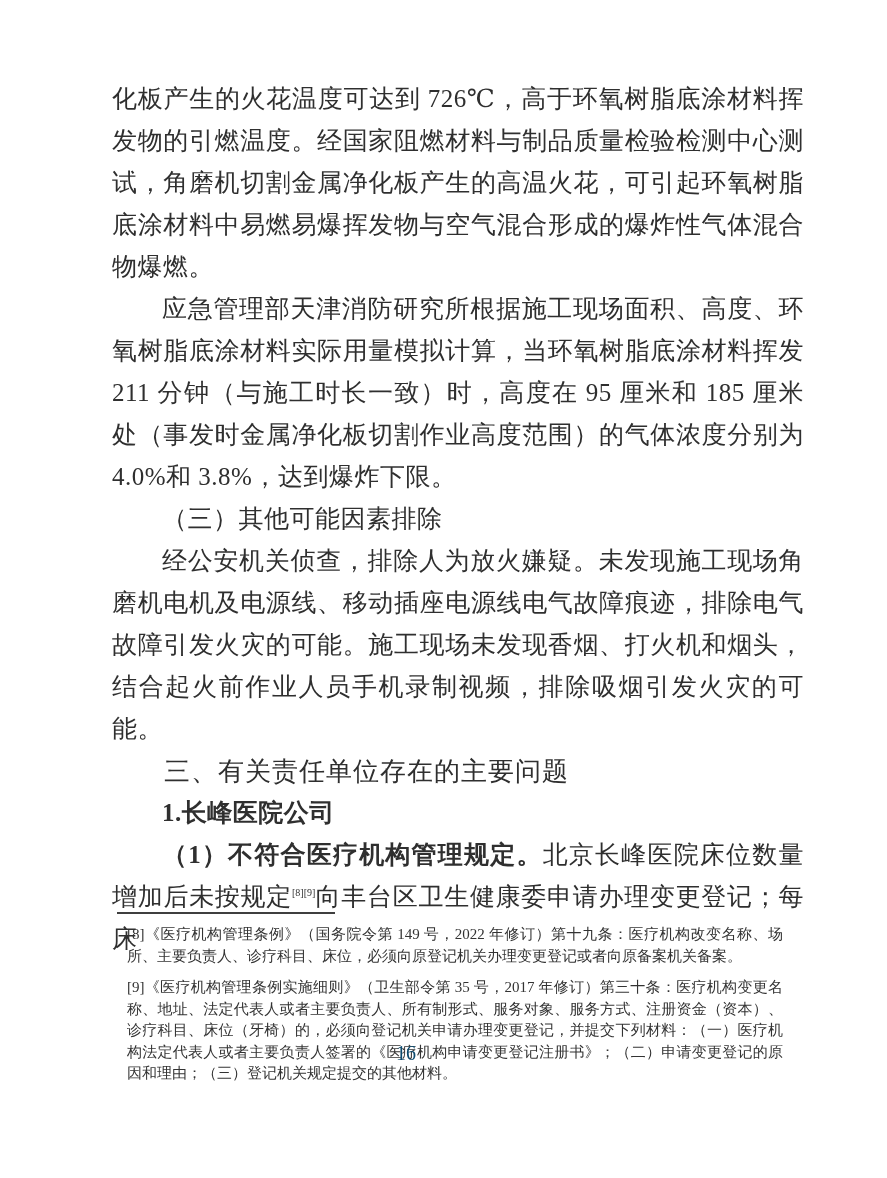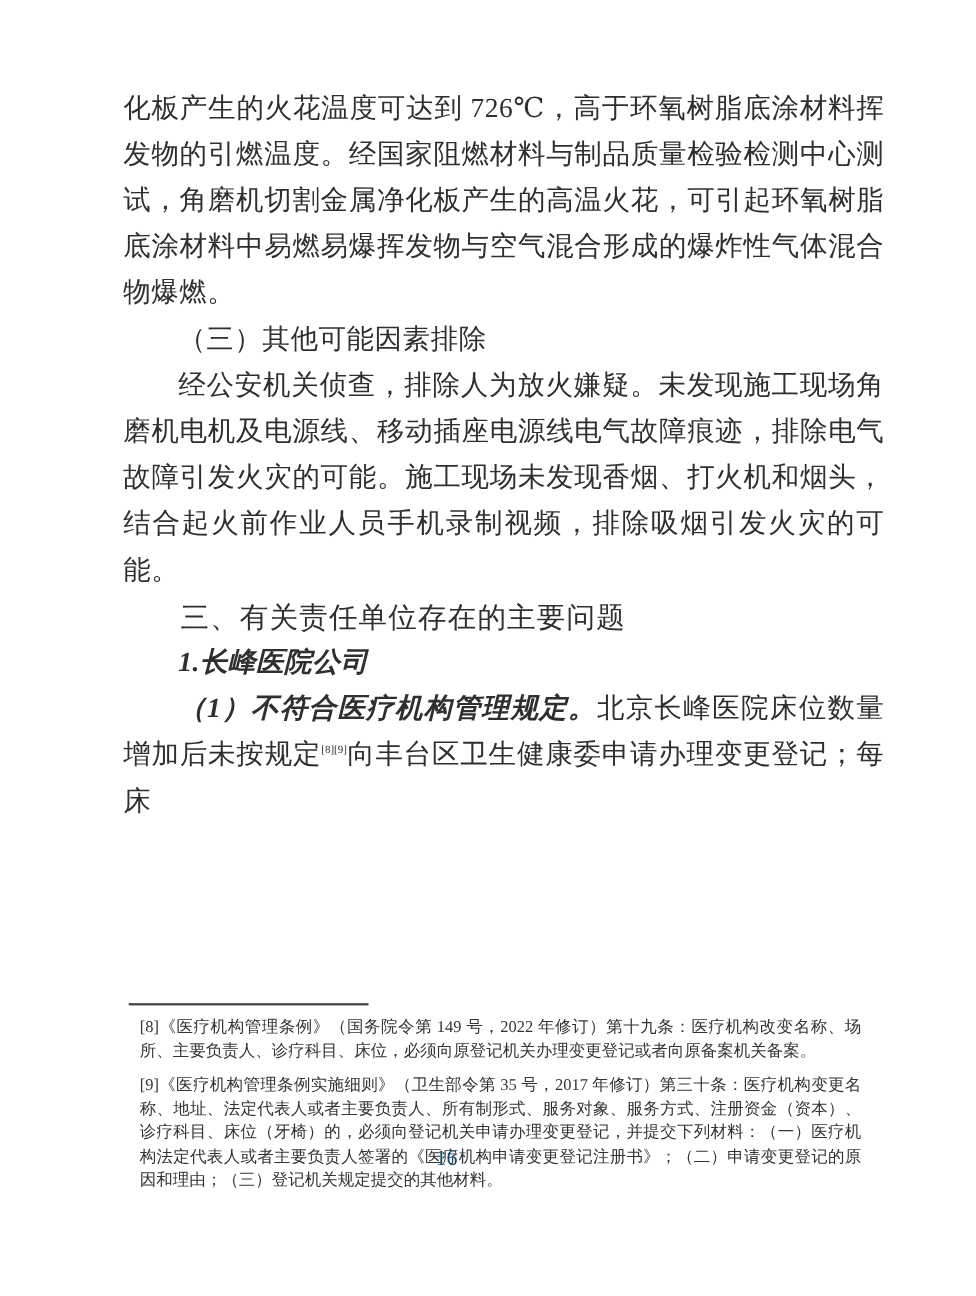"应急管理部天津消防研究所根据施工现场面积、高度、环氧树脂底涂材料实际用量模拟计算" p.indent { html: none -> <p>应急管理部天津消防研究所根据施工现场面积、高度、环氧树脂底涂材料实际用量模拟计算，当环氧树脂底涂材料挥发 211 分钟（与施工时长一致）时，高度在 95 厘米和 185 厘米处（事发时金属净化板切割作业高度范围）的气体浓度分别为 4.0%和 3.8%，达到爆炸下限。</p> }
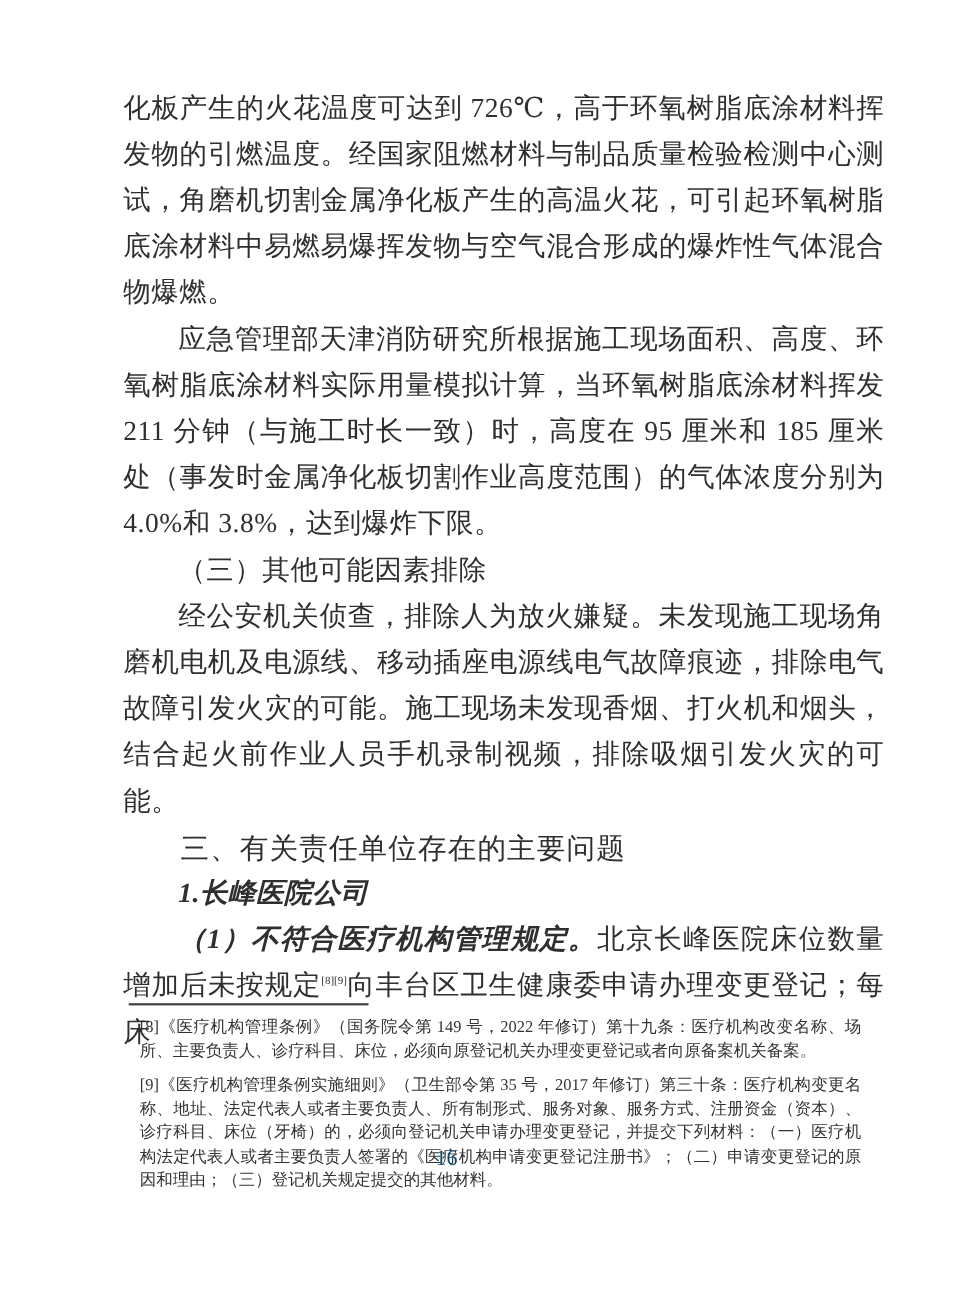"1.长峰医院公司" .bold { font-style: italic -> none }
